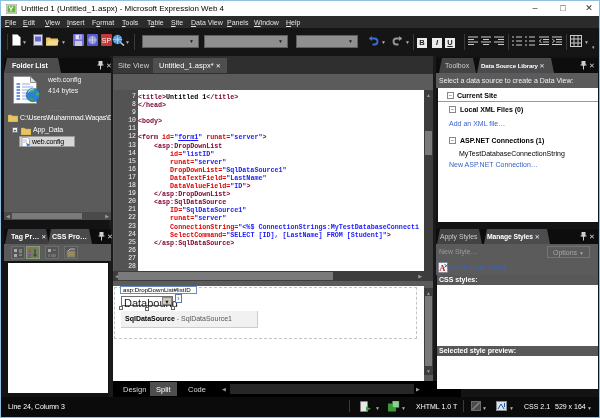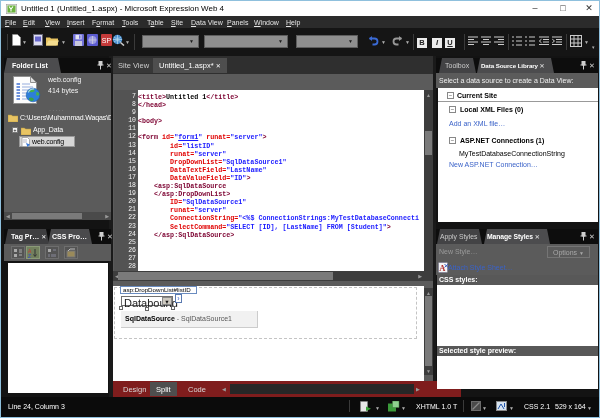"<asp:DropDownList" div { html: none -> <div> <span>&lt;asp:DropDownList</span></div> }
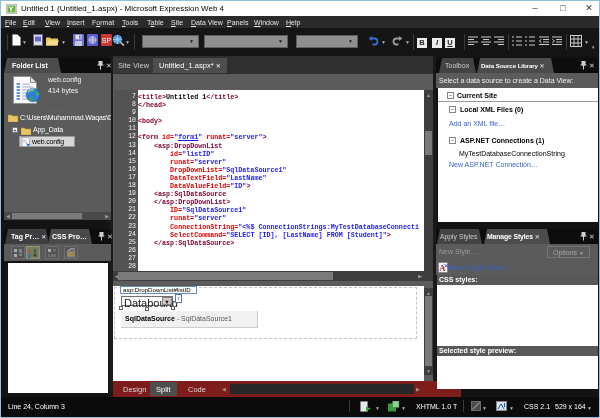"<asp:SqlDataSource" div { order: before "</asp:DropDownList>" -> after "</asp:DropDownList>" }
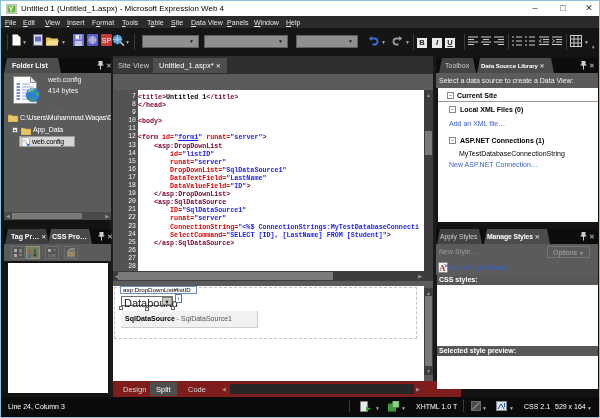"Design" #edbot { background: #7f1d1d -> #000000 }
